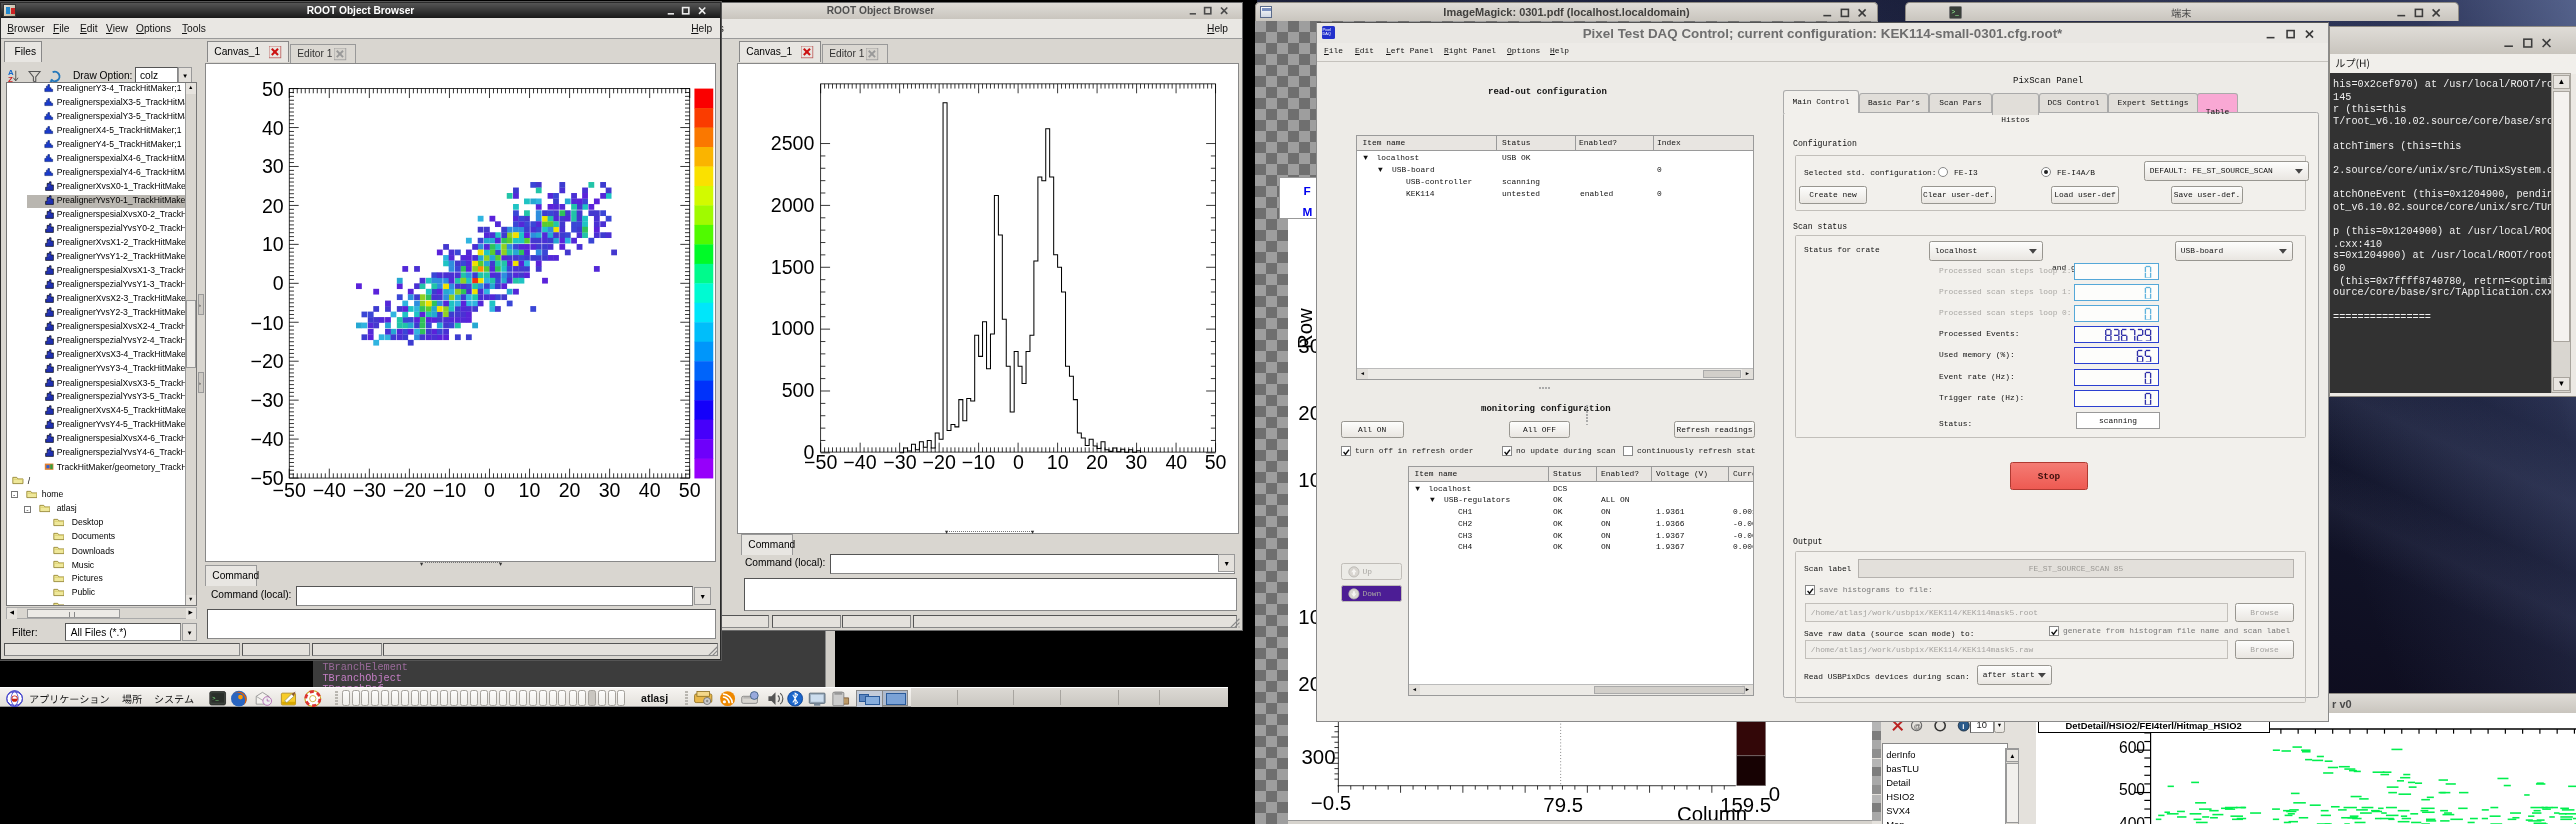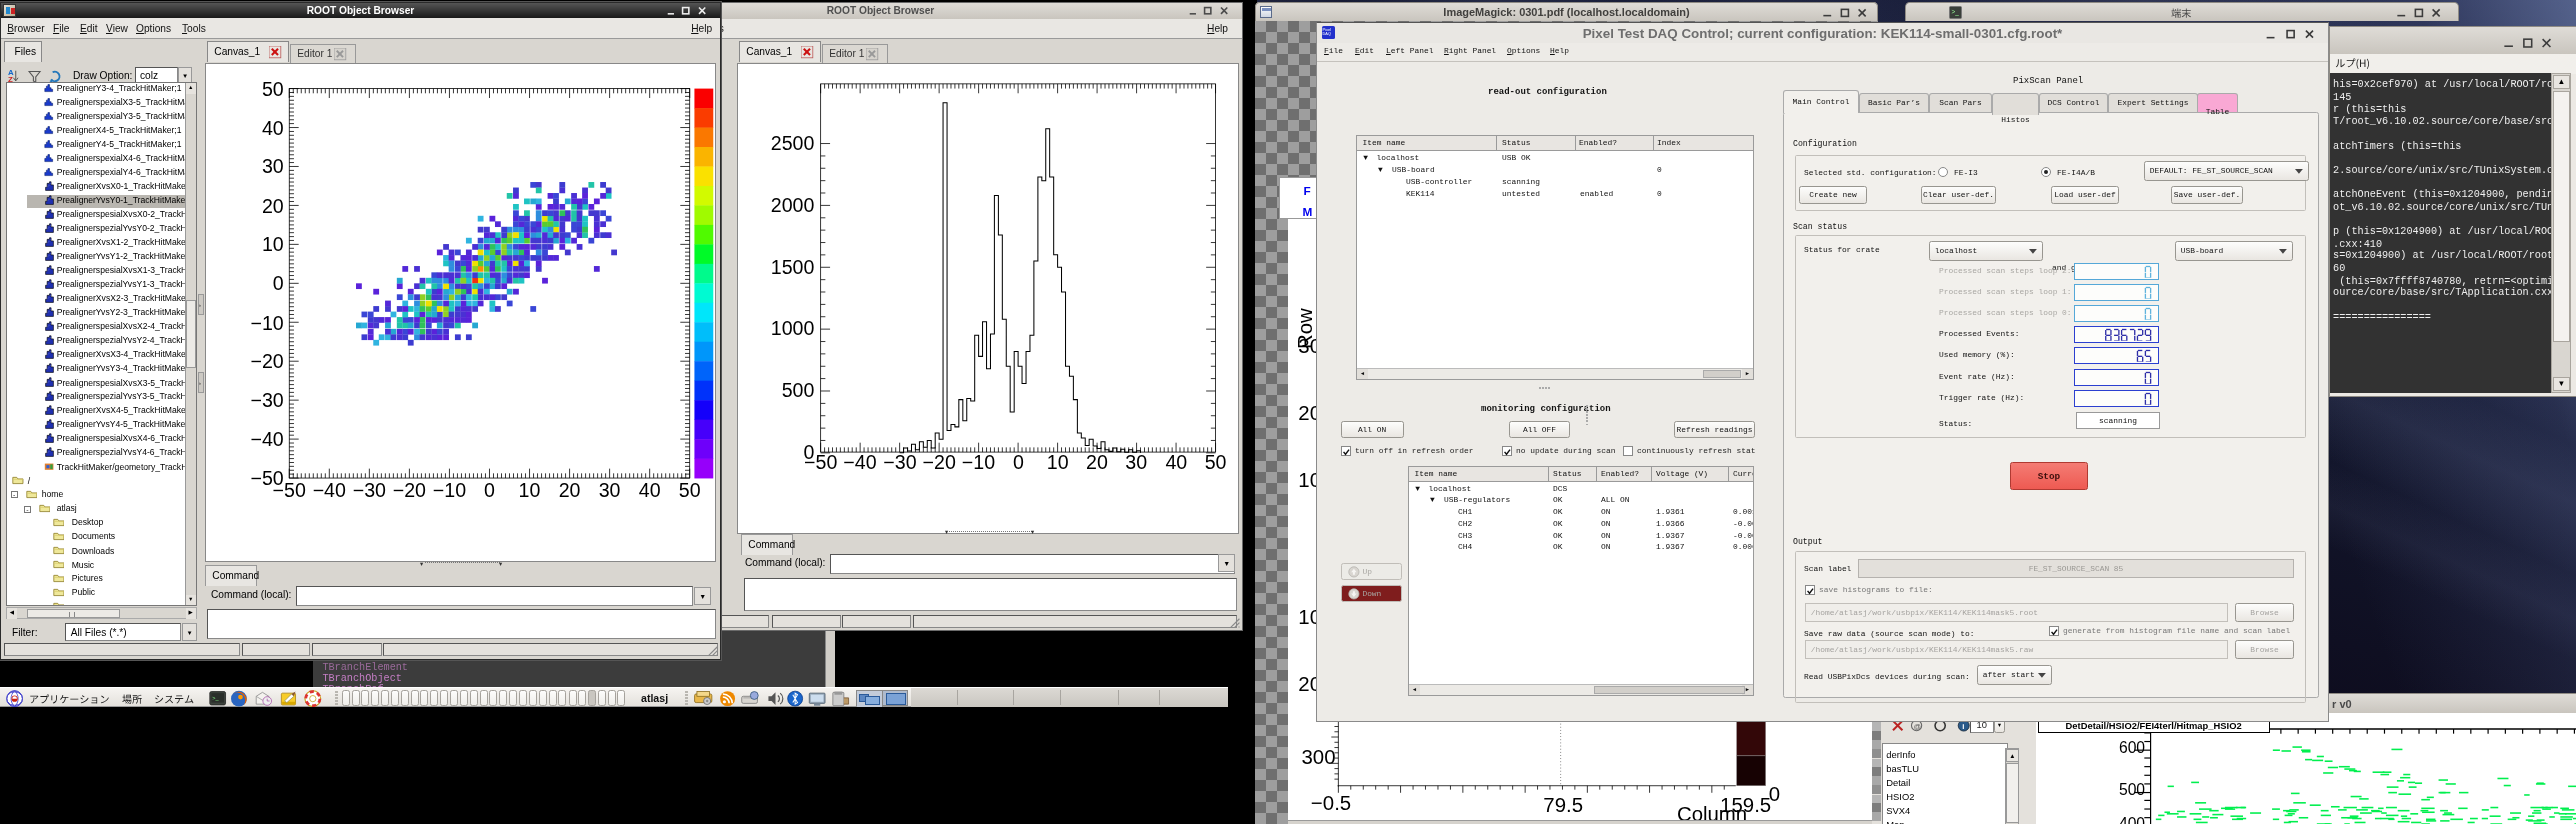"Down" div.abs { background: #7f1d1d -> #4c1d95 }
